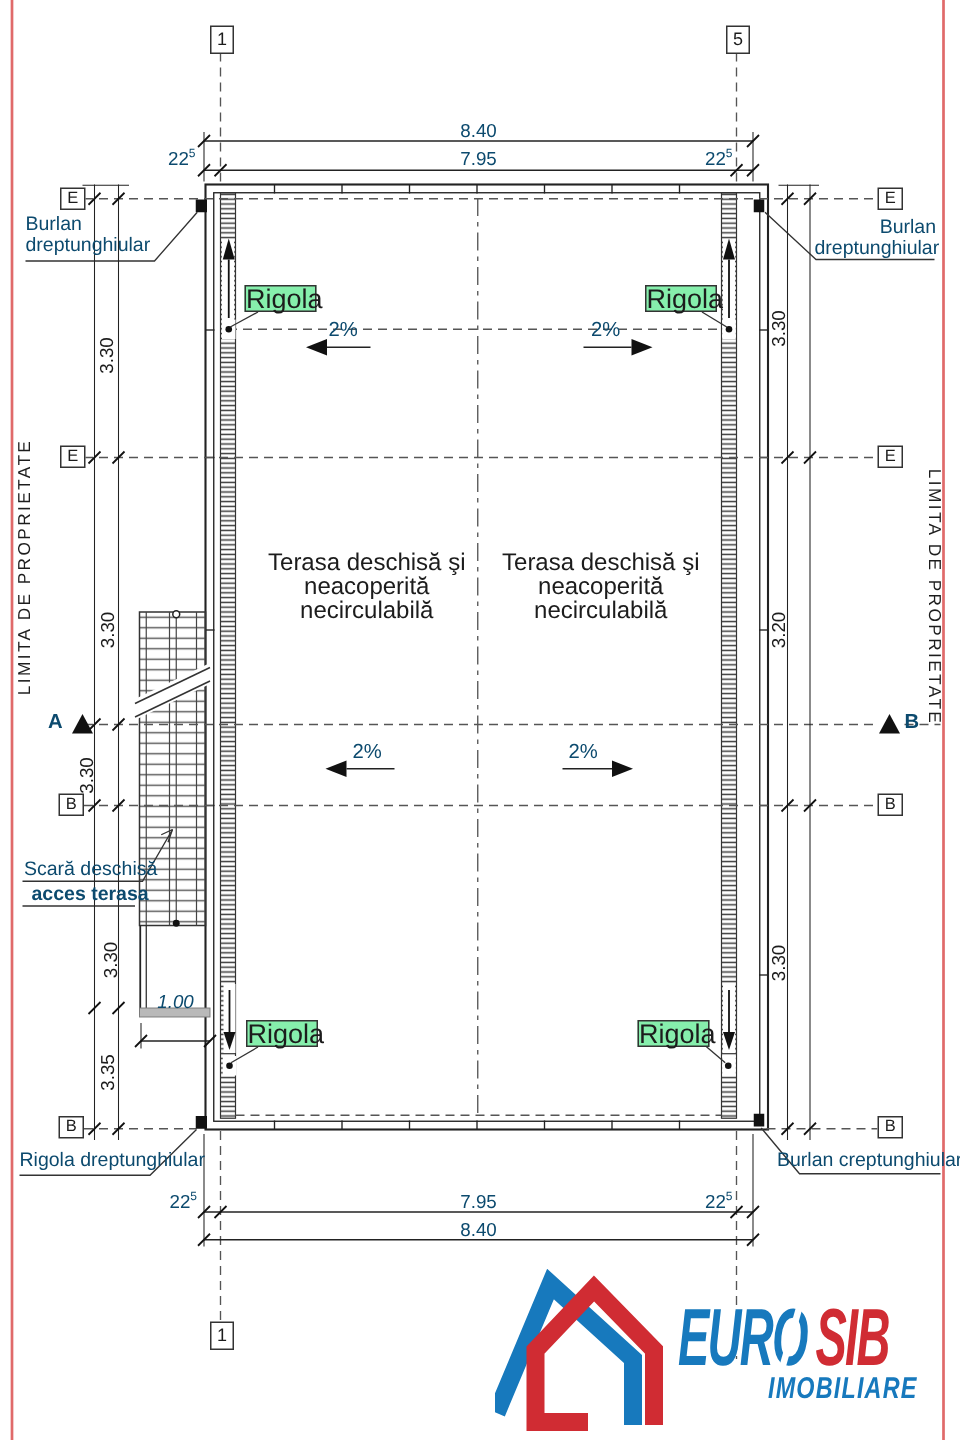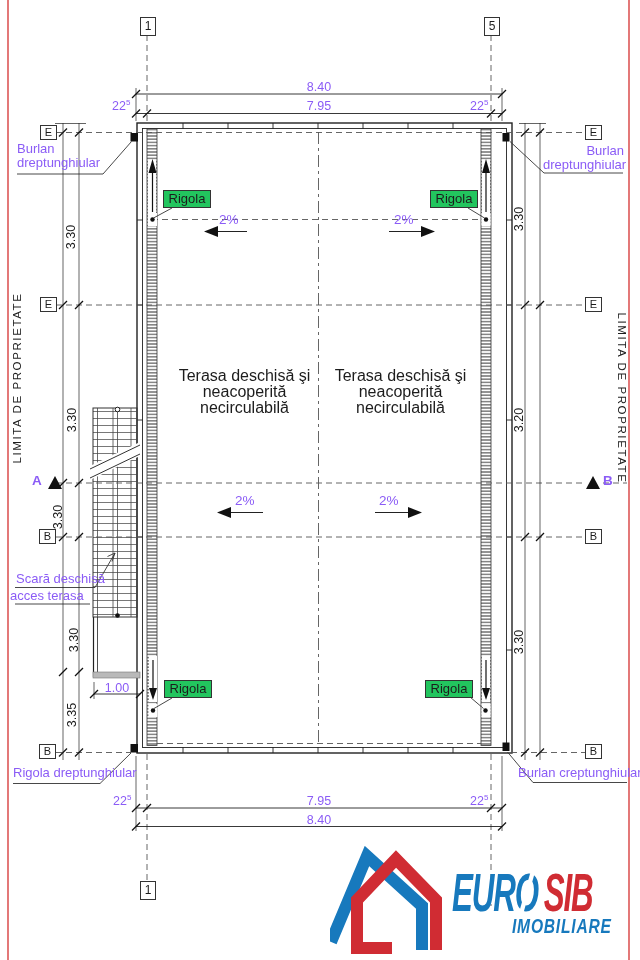"8.40" .lbl { color: #8b5cf6 -> #0c4a6e }
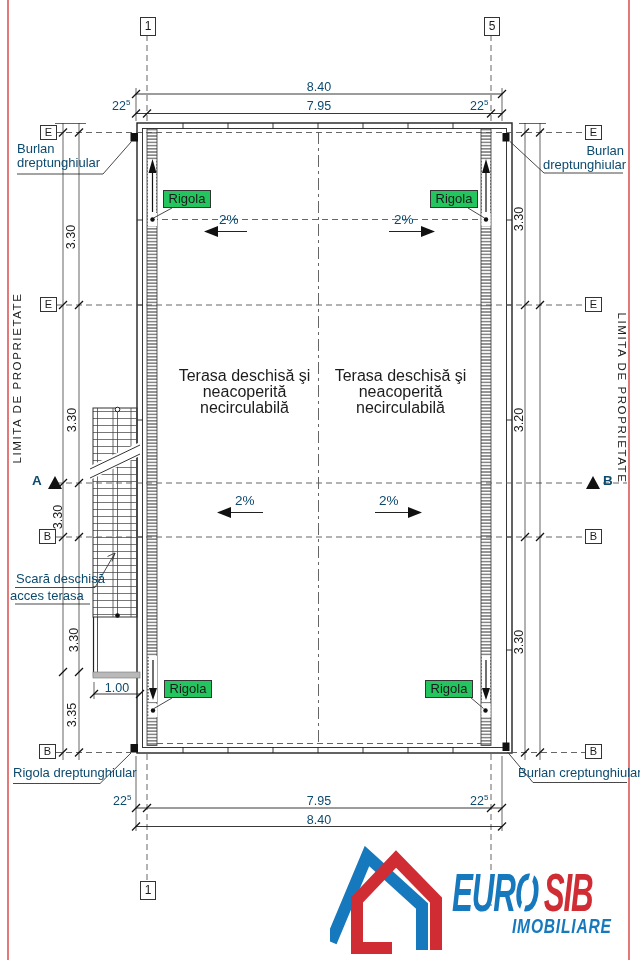"Rigola" .rigbox { background: #22c55e -> #86efac; font-size: 13px -> 18px }
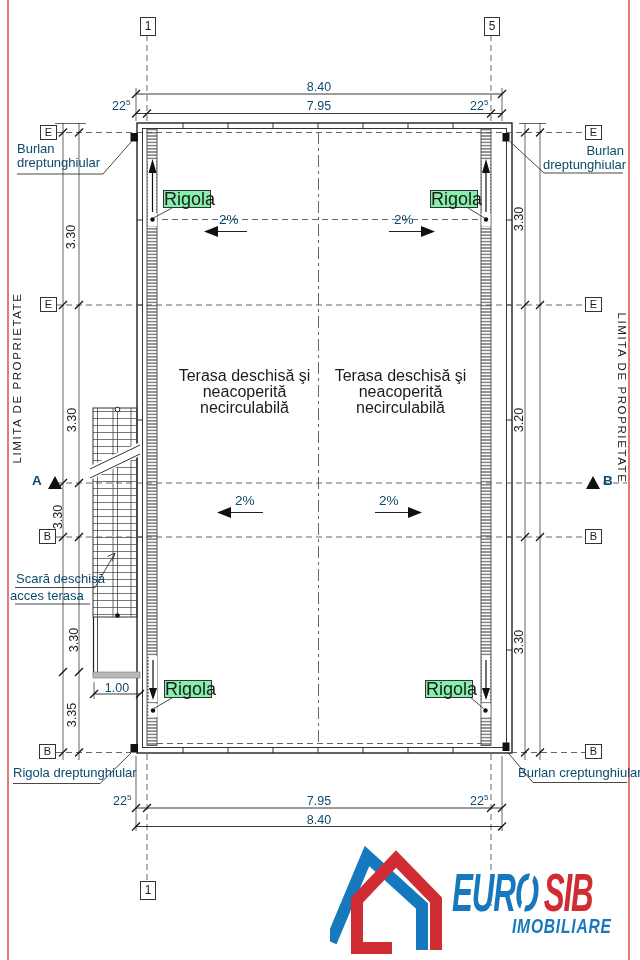"acces terasa" div.lbl { font-weight: none -> bold; left: 10px -> 21px }
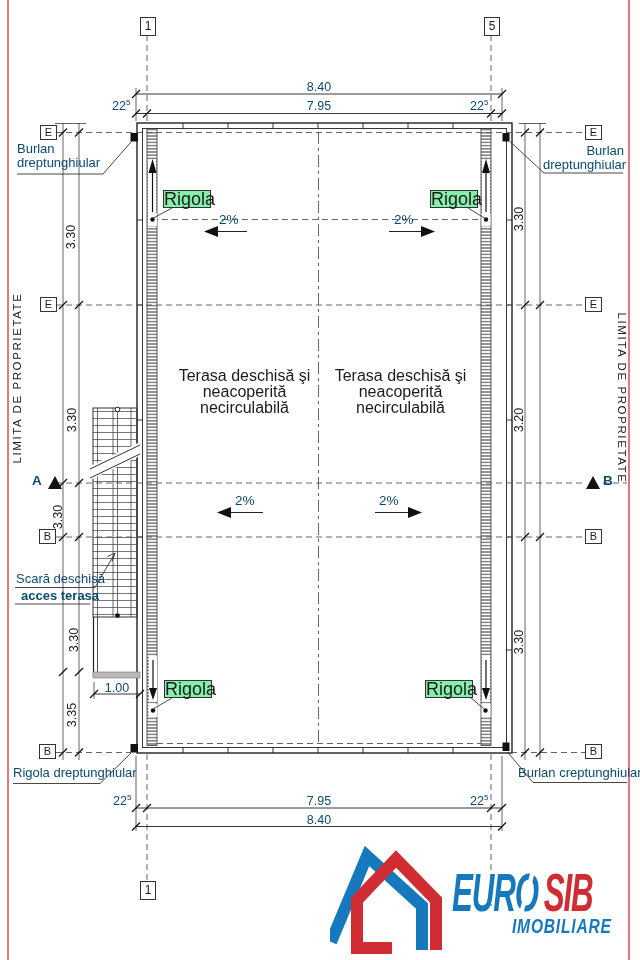"1.00" div.lbl { font-style: none -> italic; top: 681px -> 661px }
